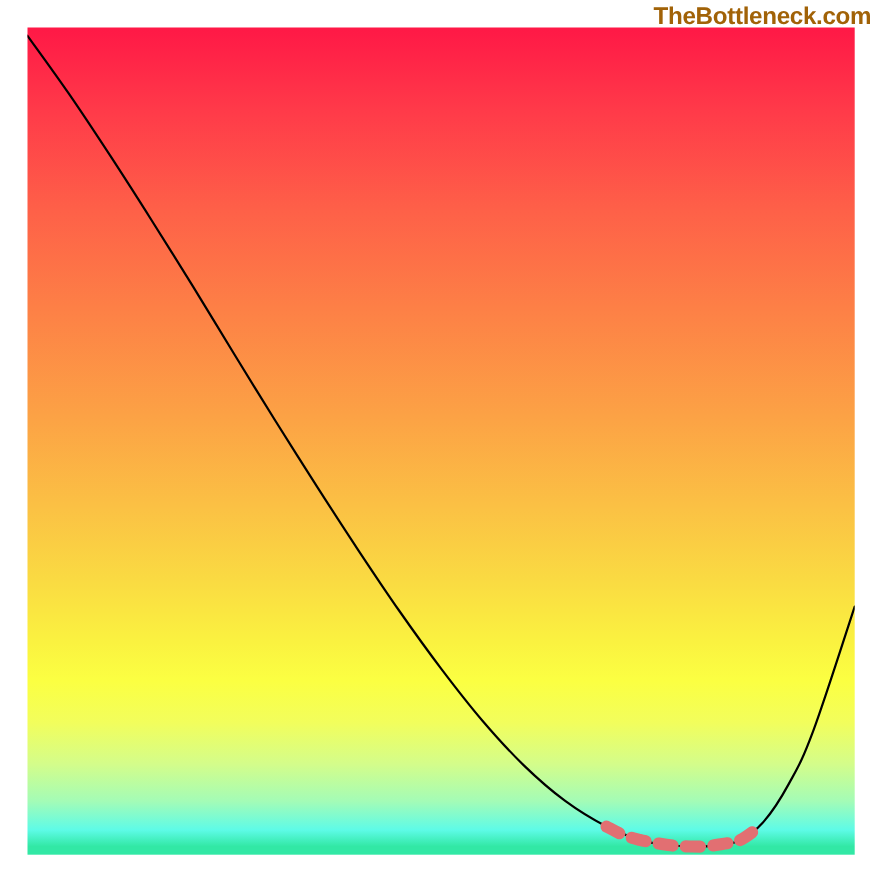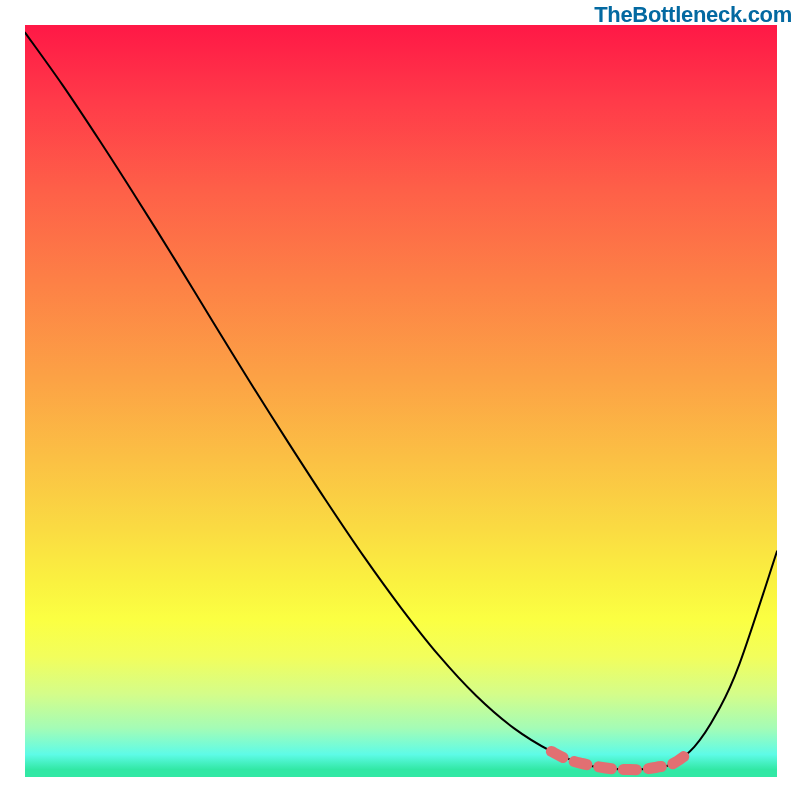"TheBottleneck.com" #watermark { color: #0369a1 -> #a16207 }
